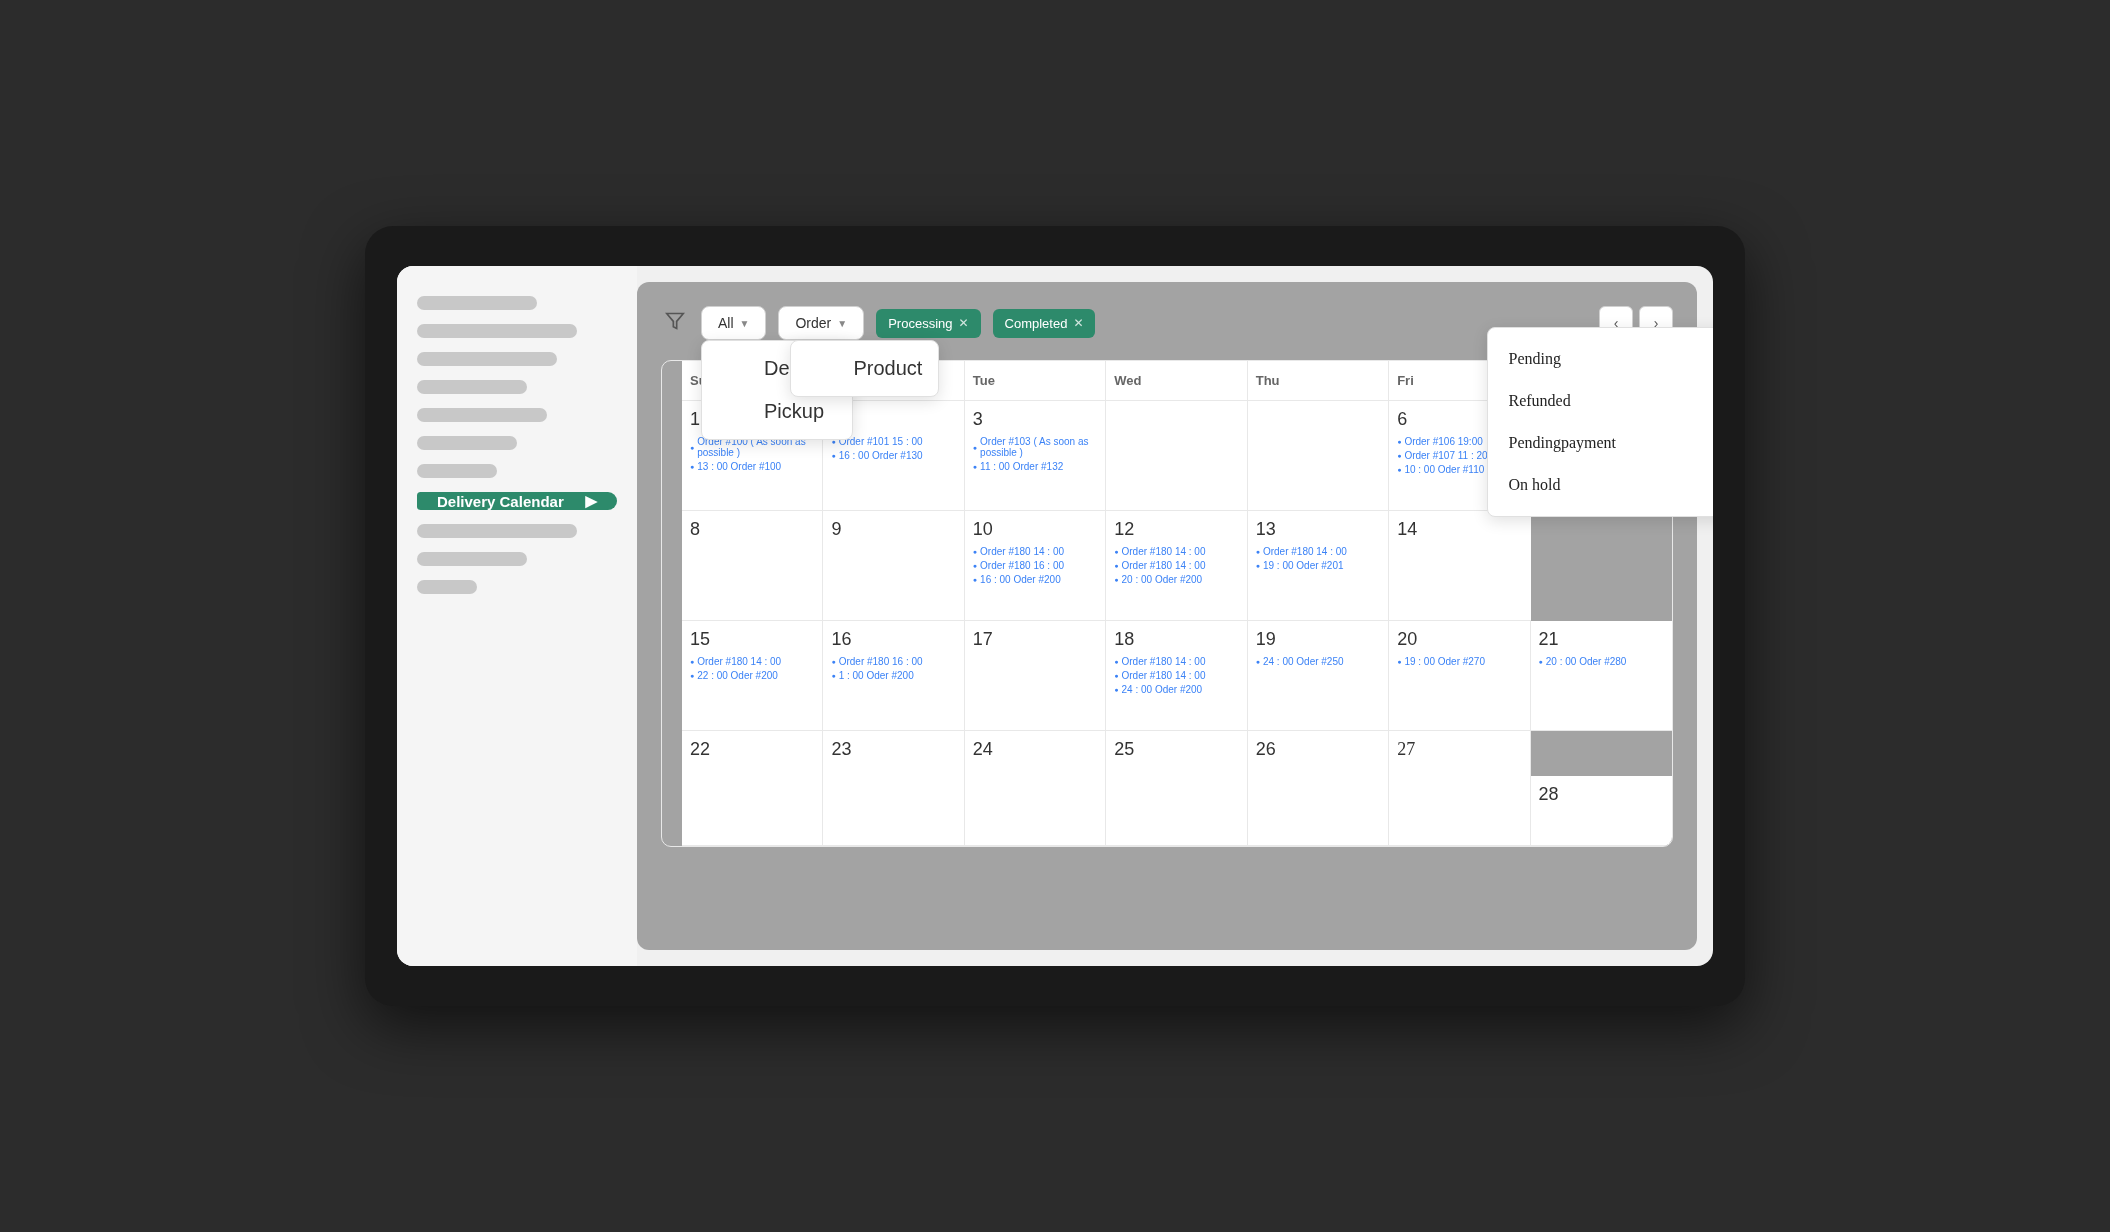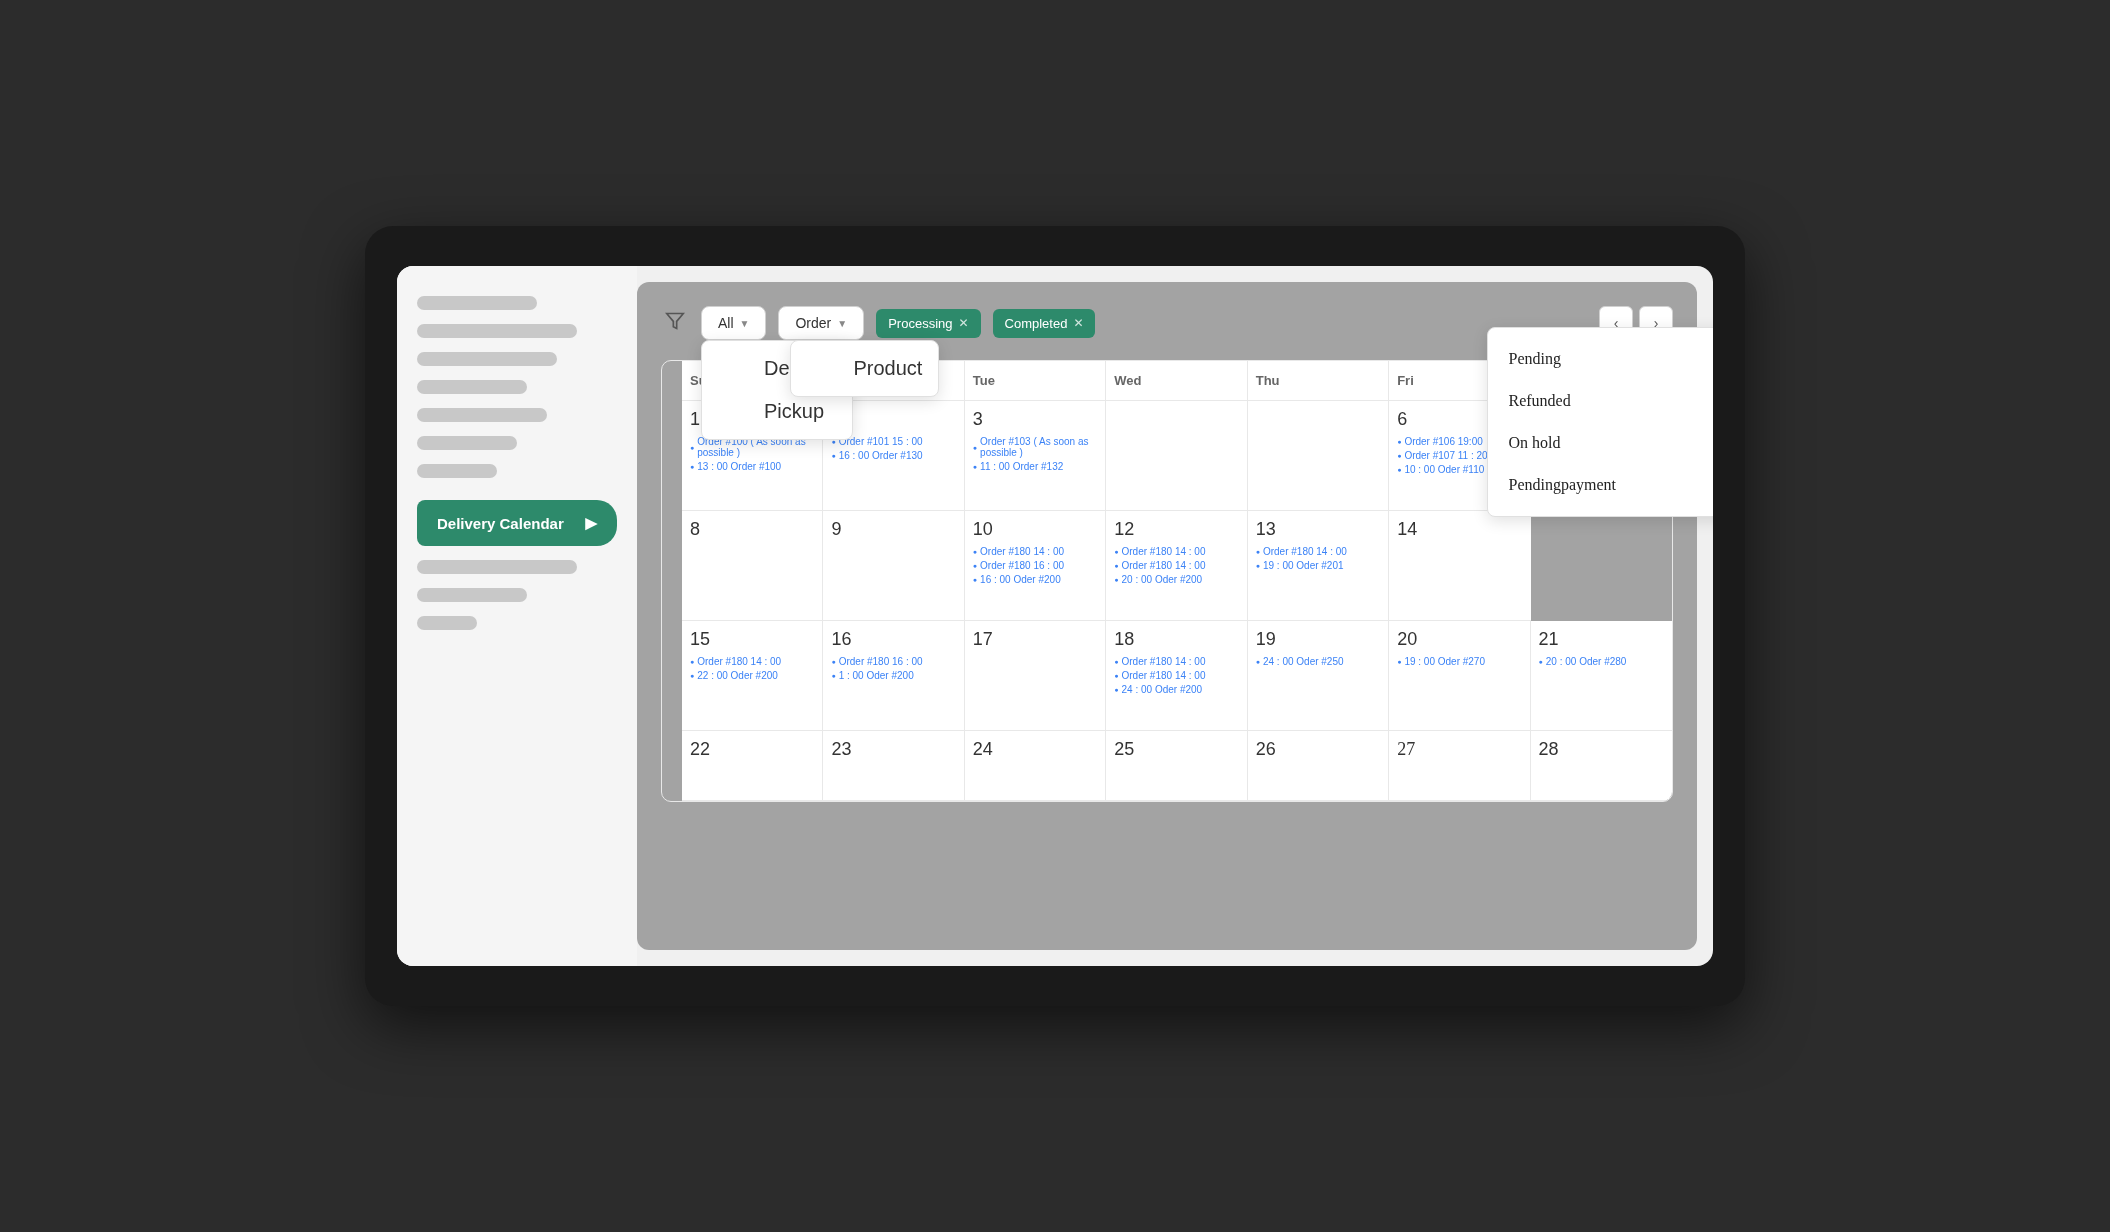"On hold" div.status-item { order: before "Pendingpayment" -> after "Pendingpayment" }
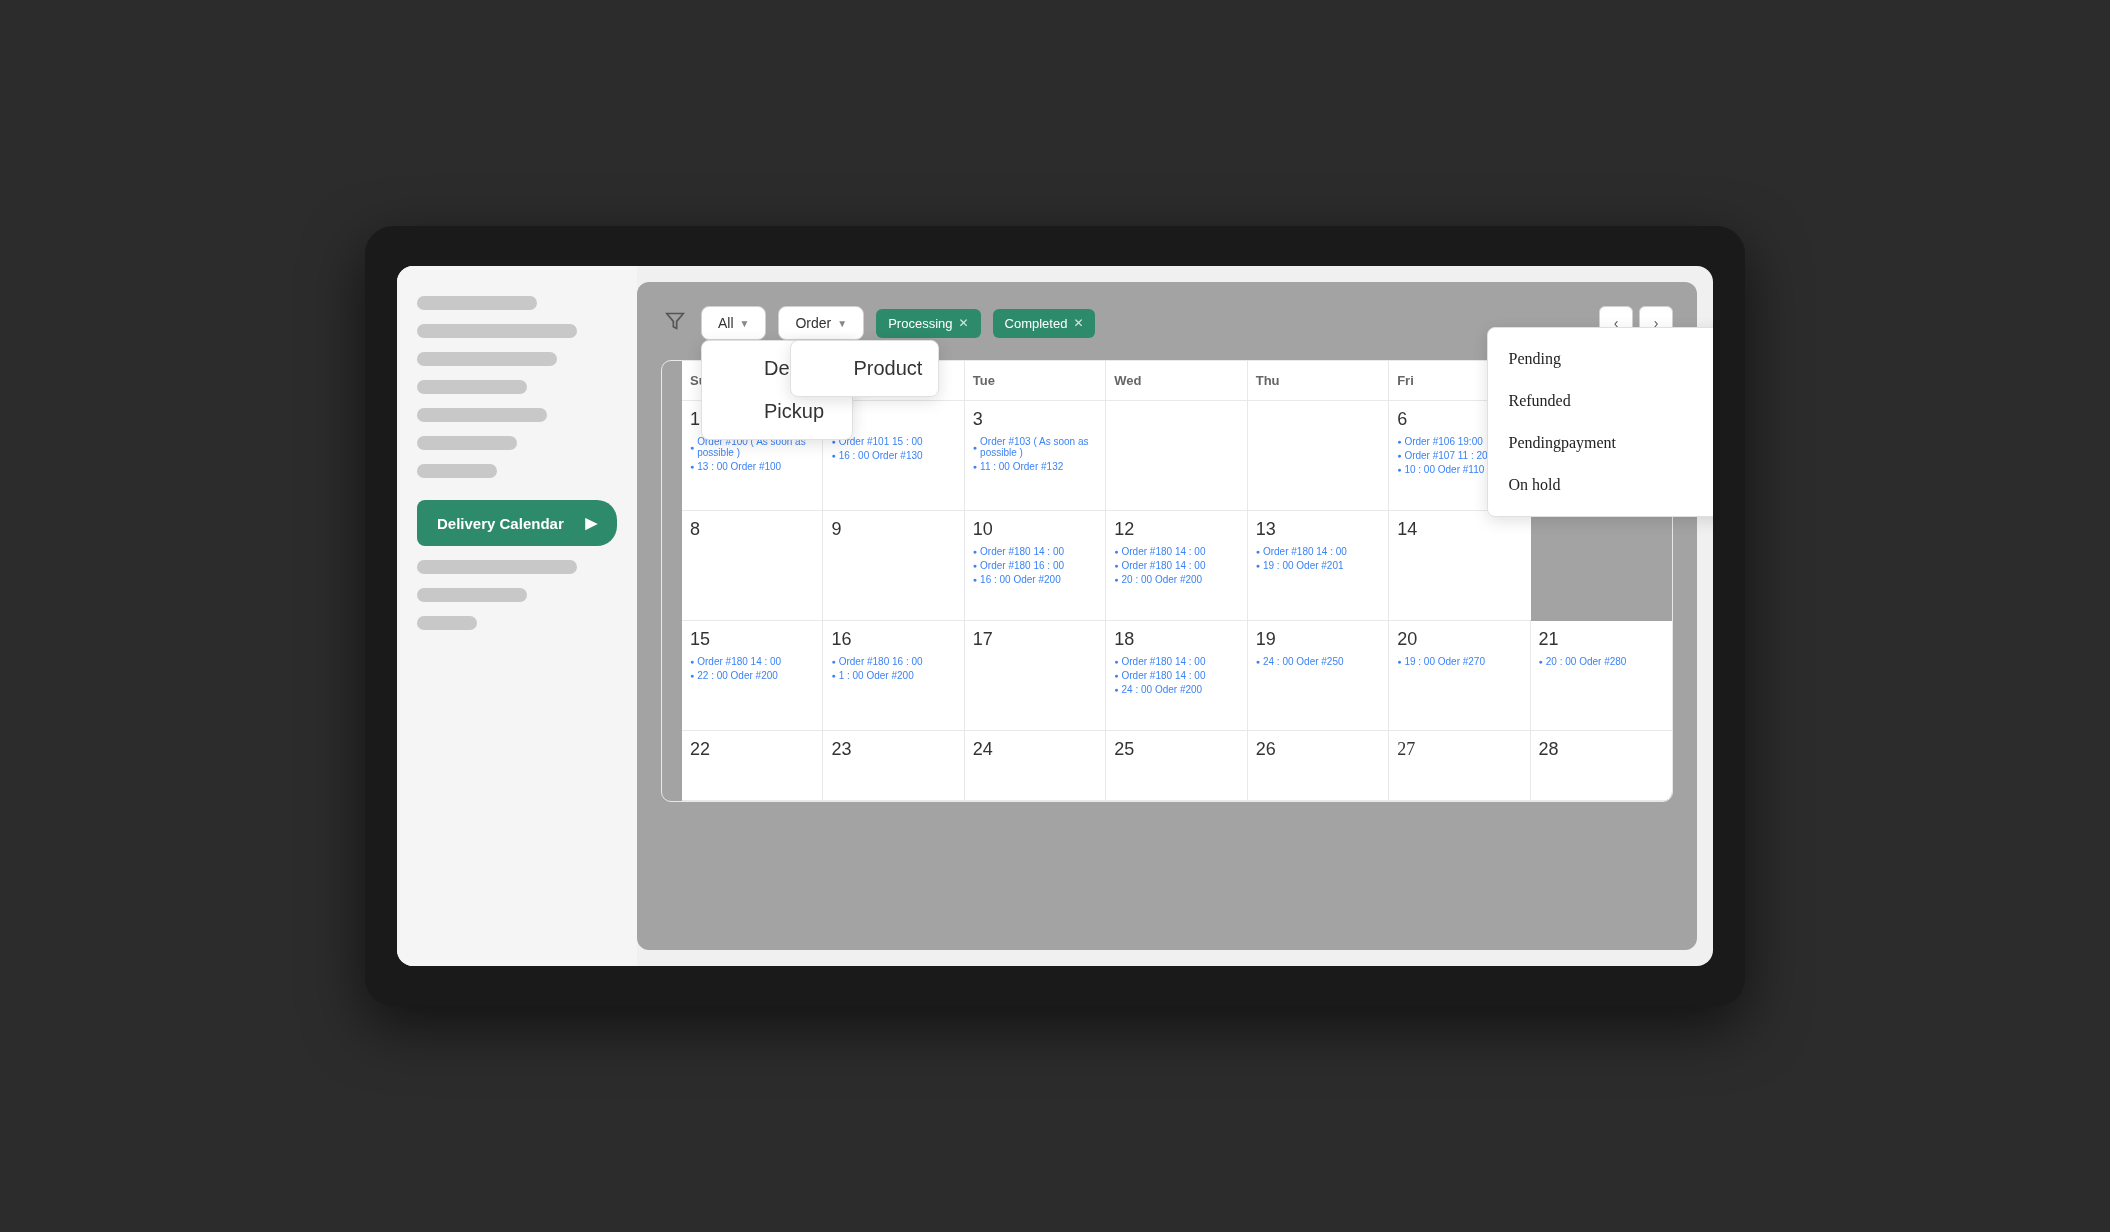"Delivery Calendar" .sidebar-nav-item { margin-top: 8px -> none; padding: 14px 20px -> 0 20px }
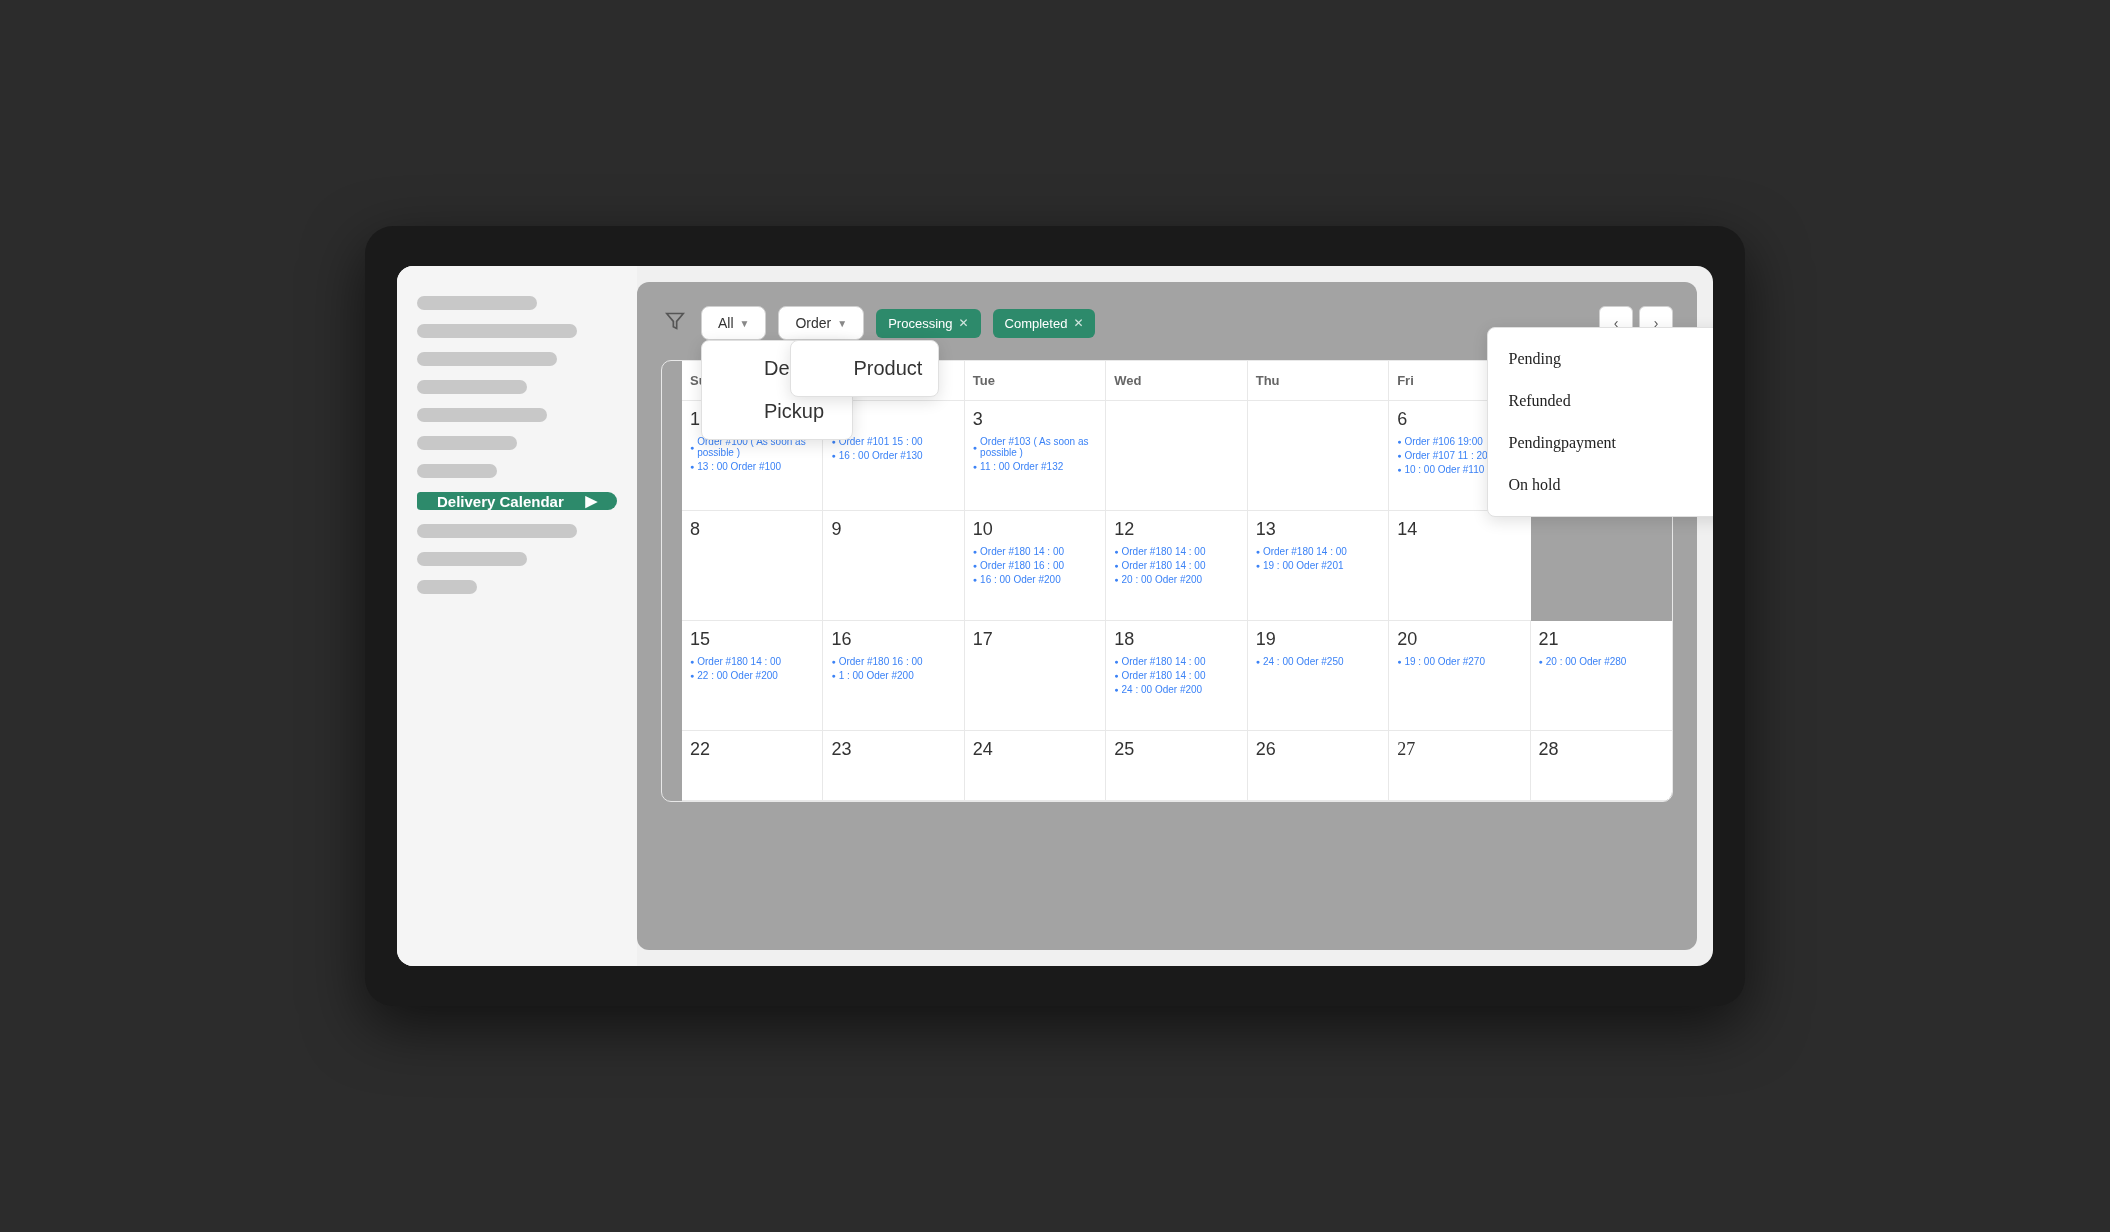"28" div.cal-cell { margin-top: none -> 45px }
